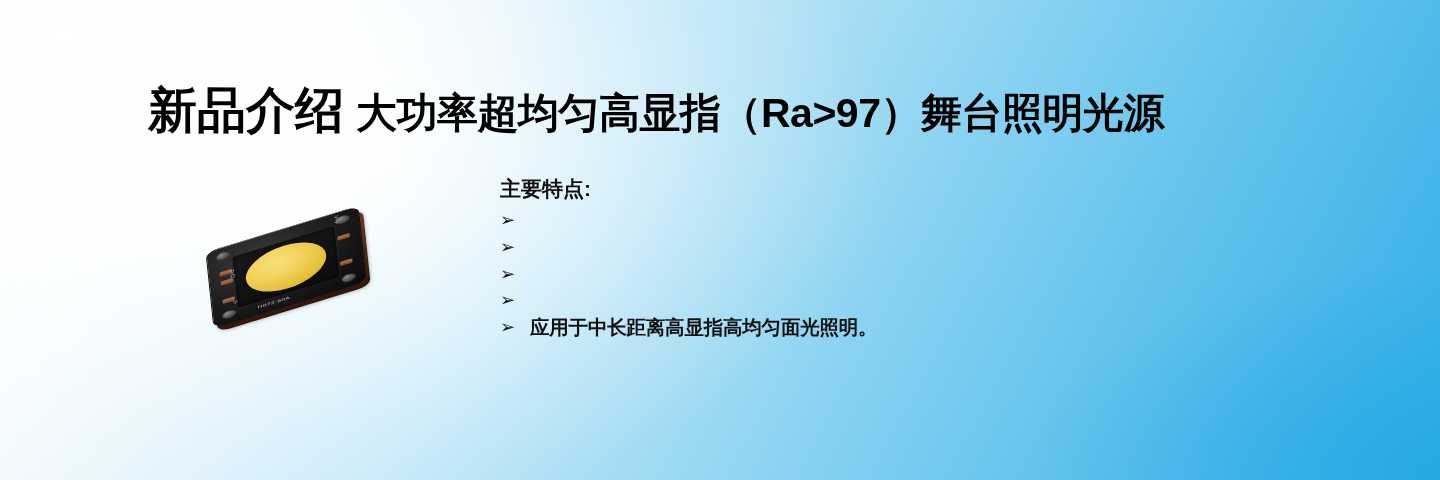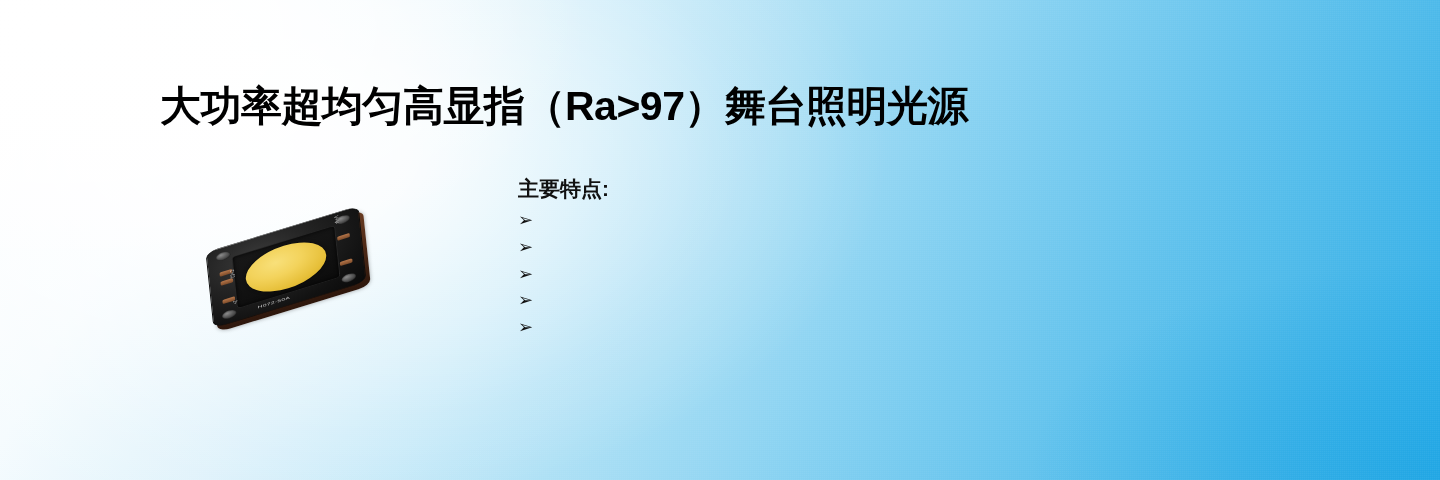"新品介绍" span.title-lead { html: none -> <span>新品介绍</span> }
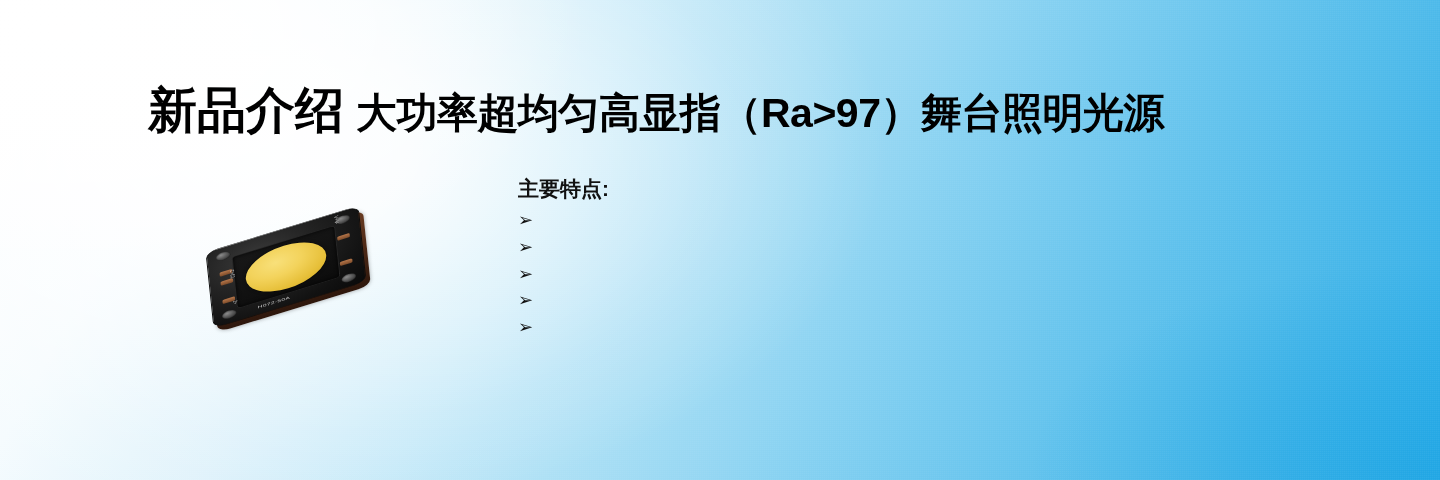"主要特点:" .features { margin-left: 18px -> none }
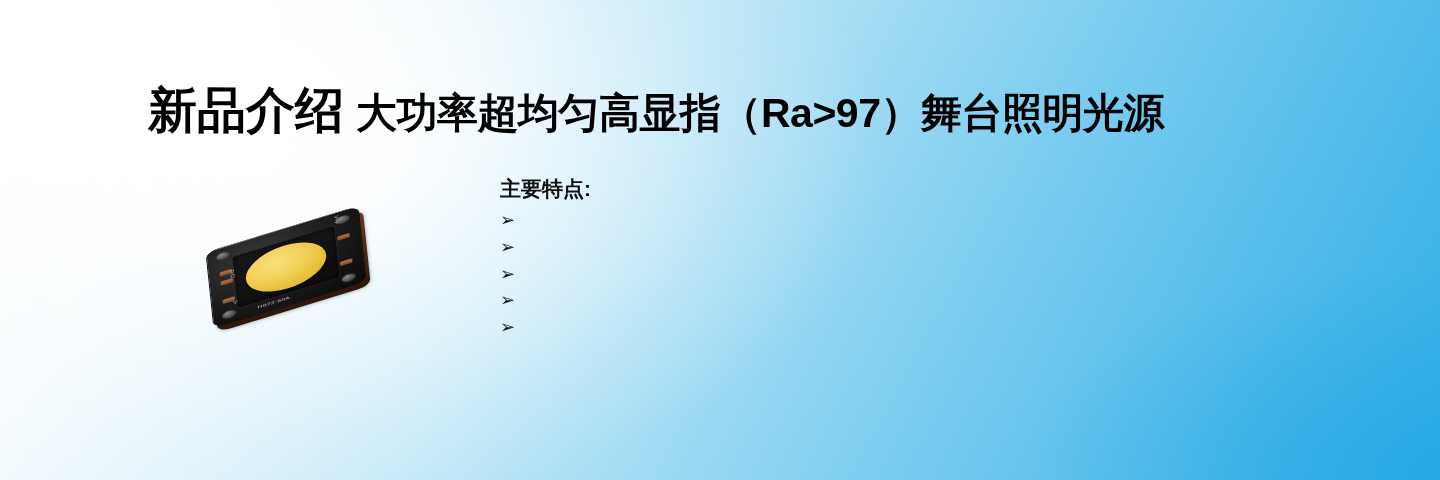"应用于中长距离高显指高均匀面光照明。" span.bullet-text { html: none -> <span> <span>应用于中长距离高显指高均匀面光照明。</span><sub></sub><span></span> </span> }
